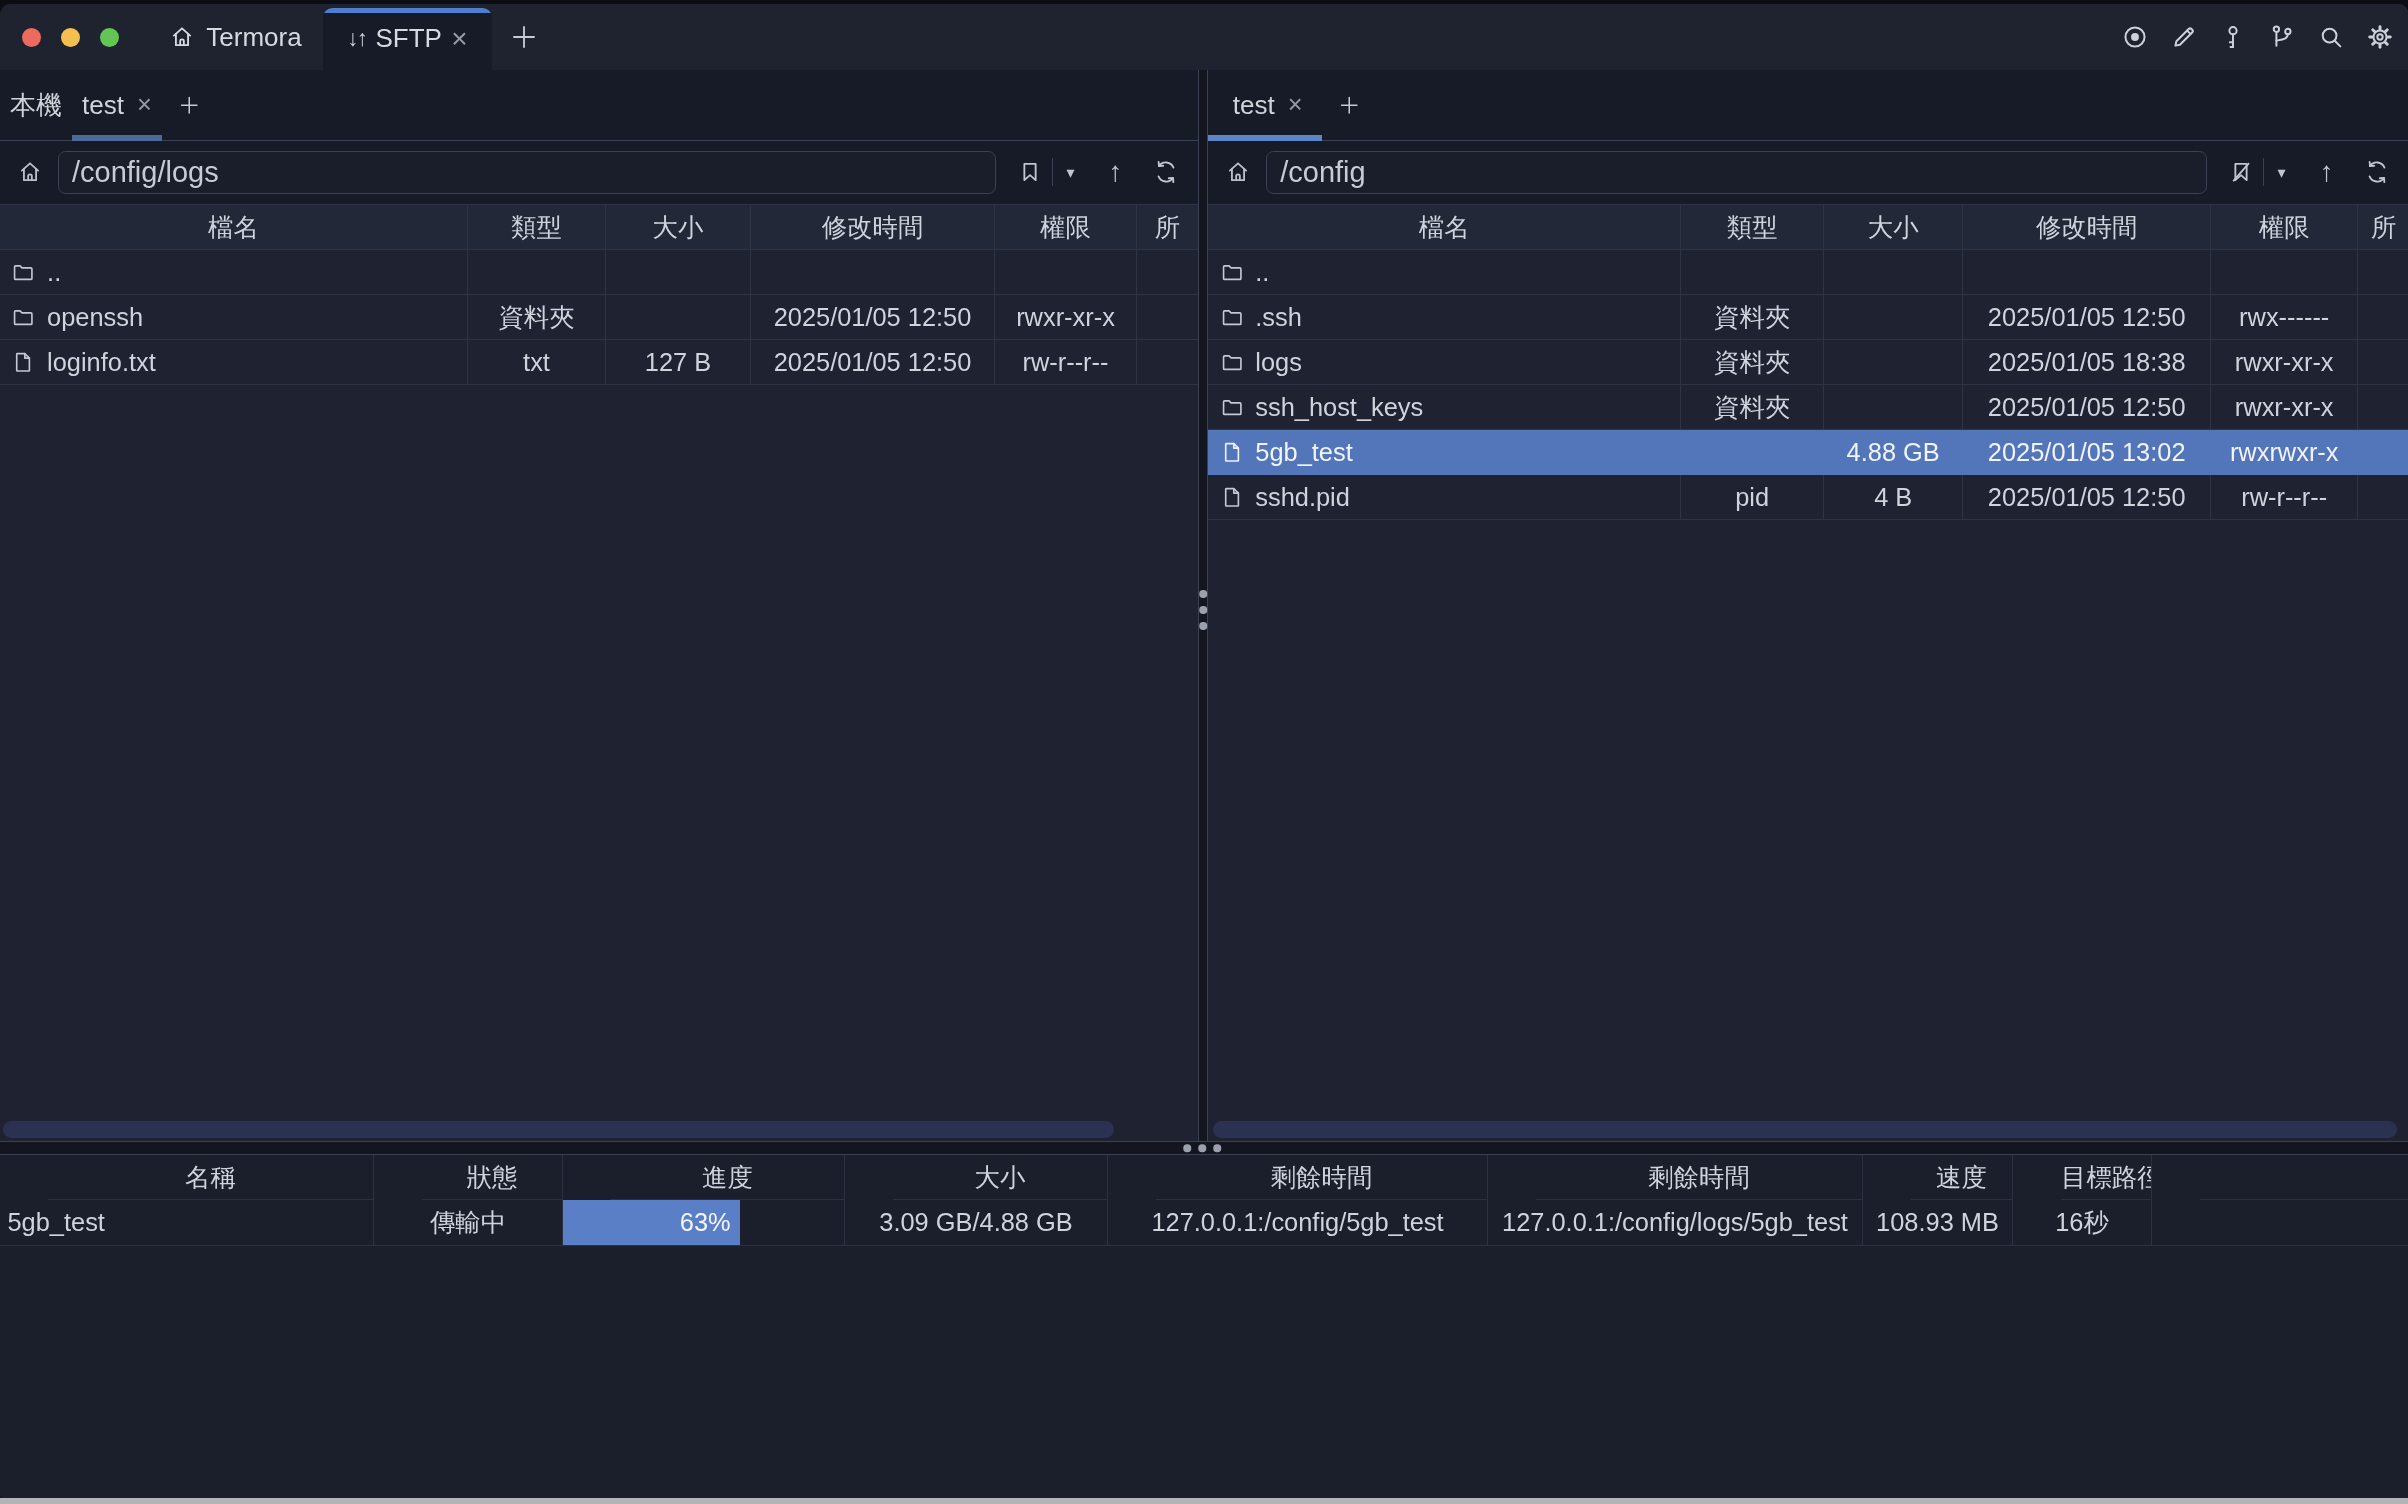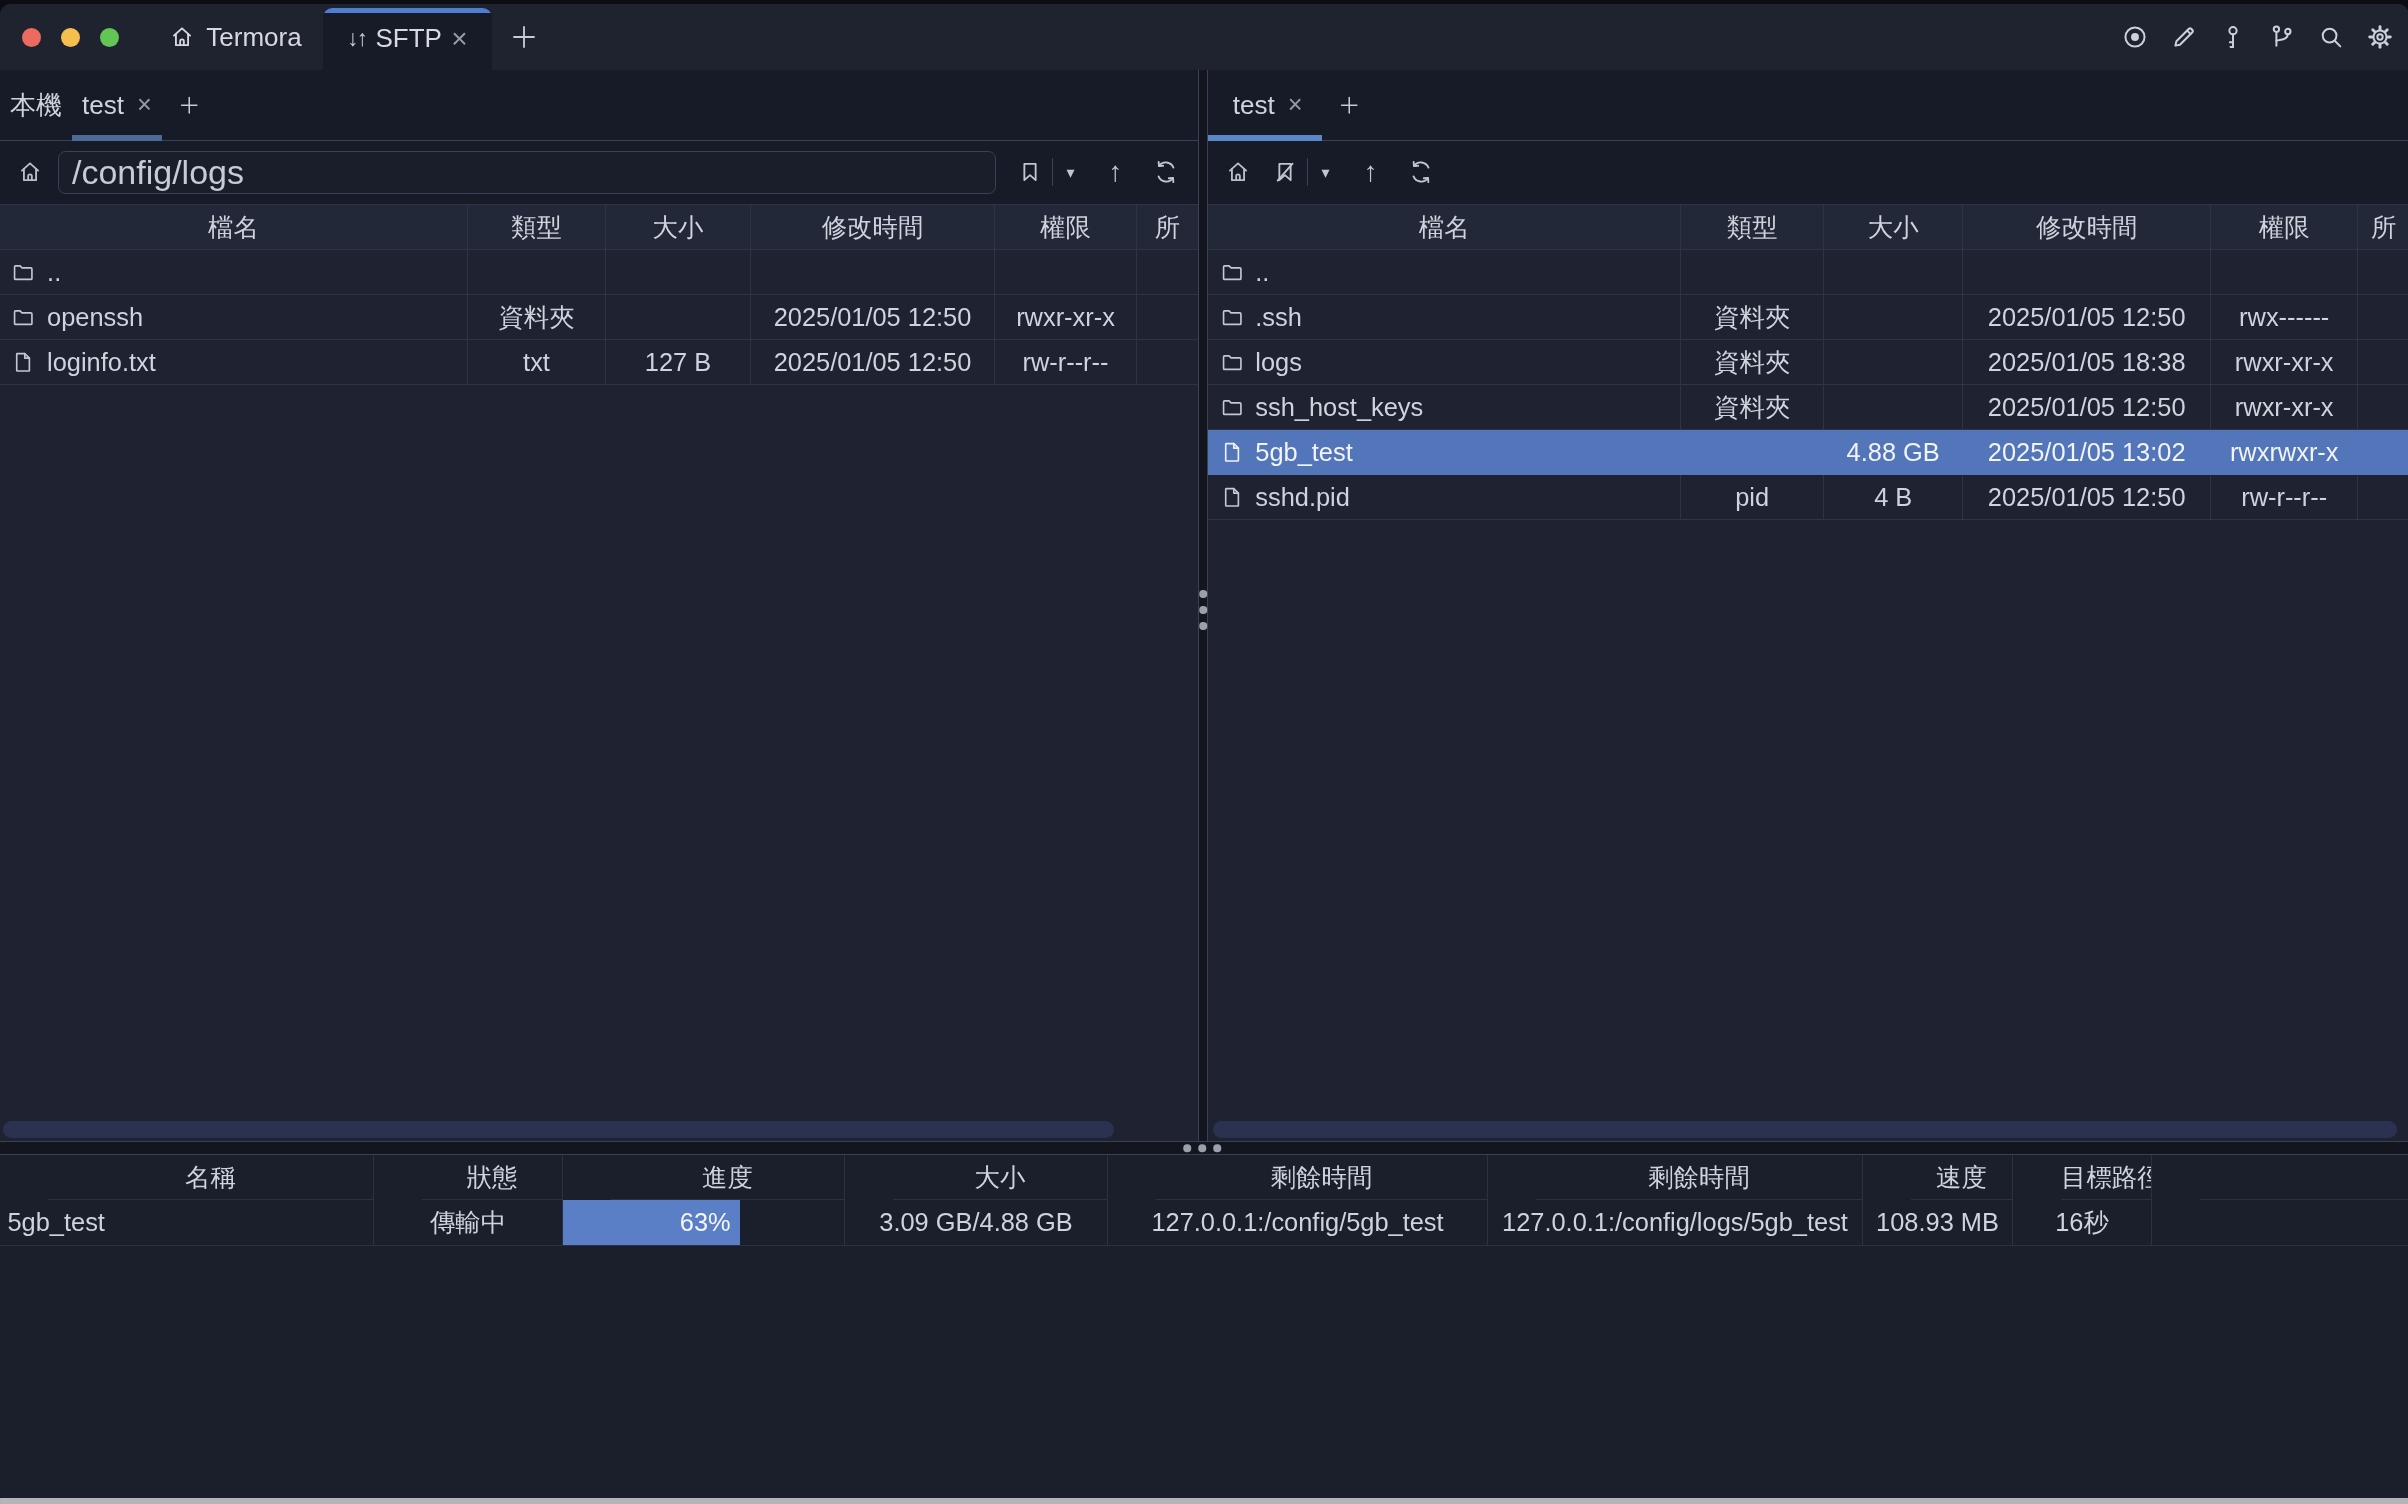"/config/logs" .pathinput { font-size: 34px -> 29px }
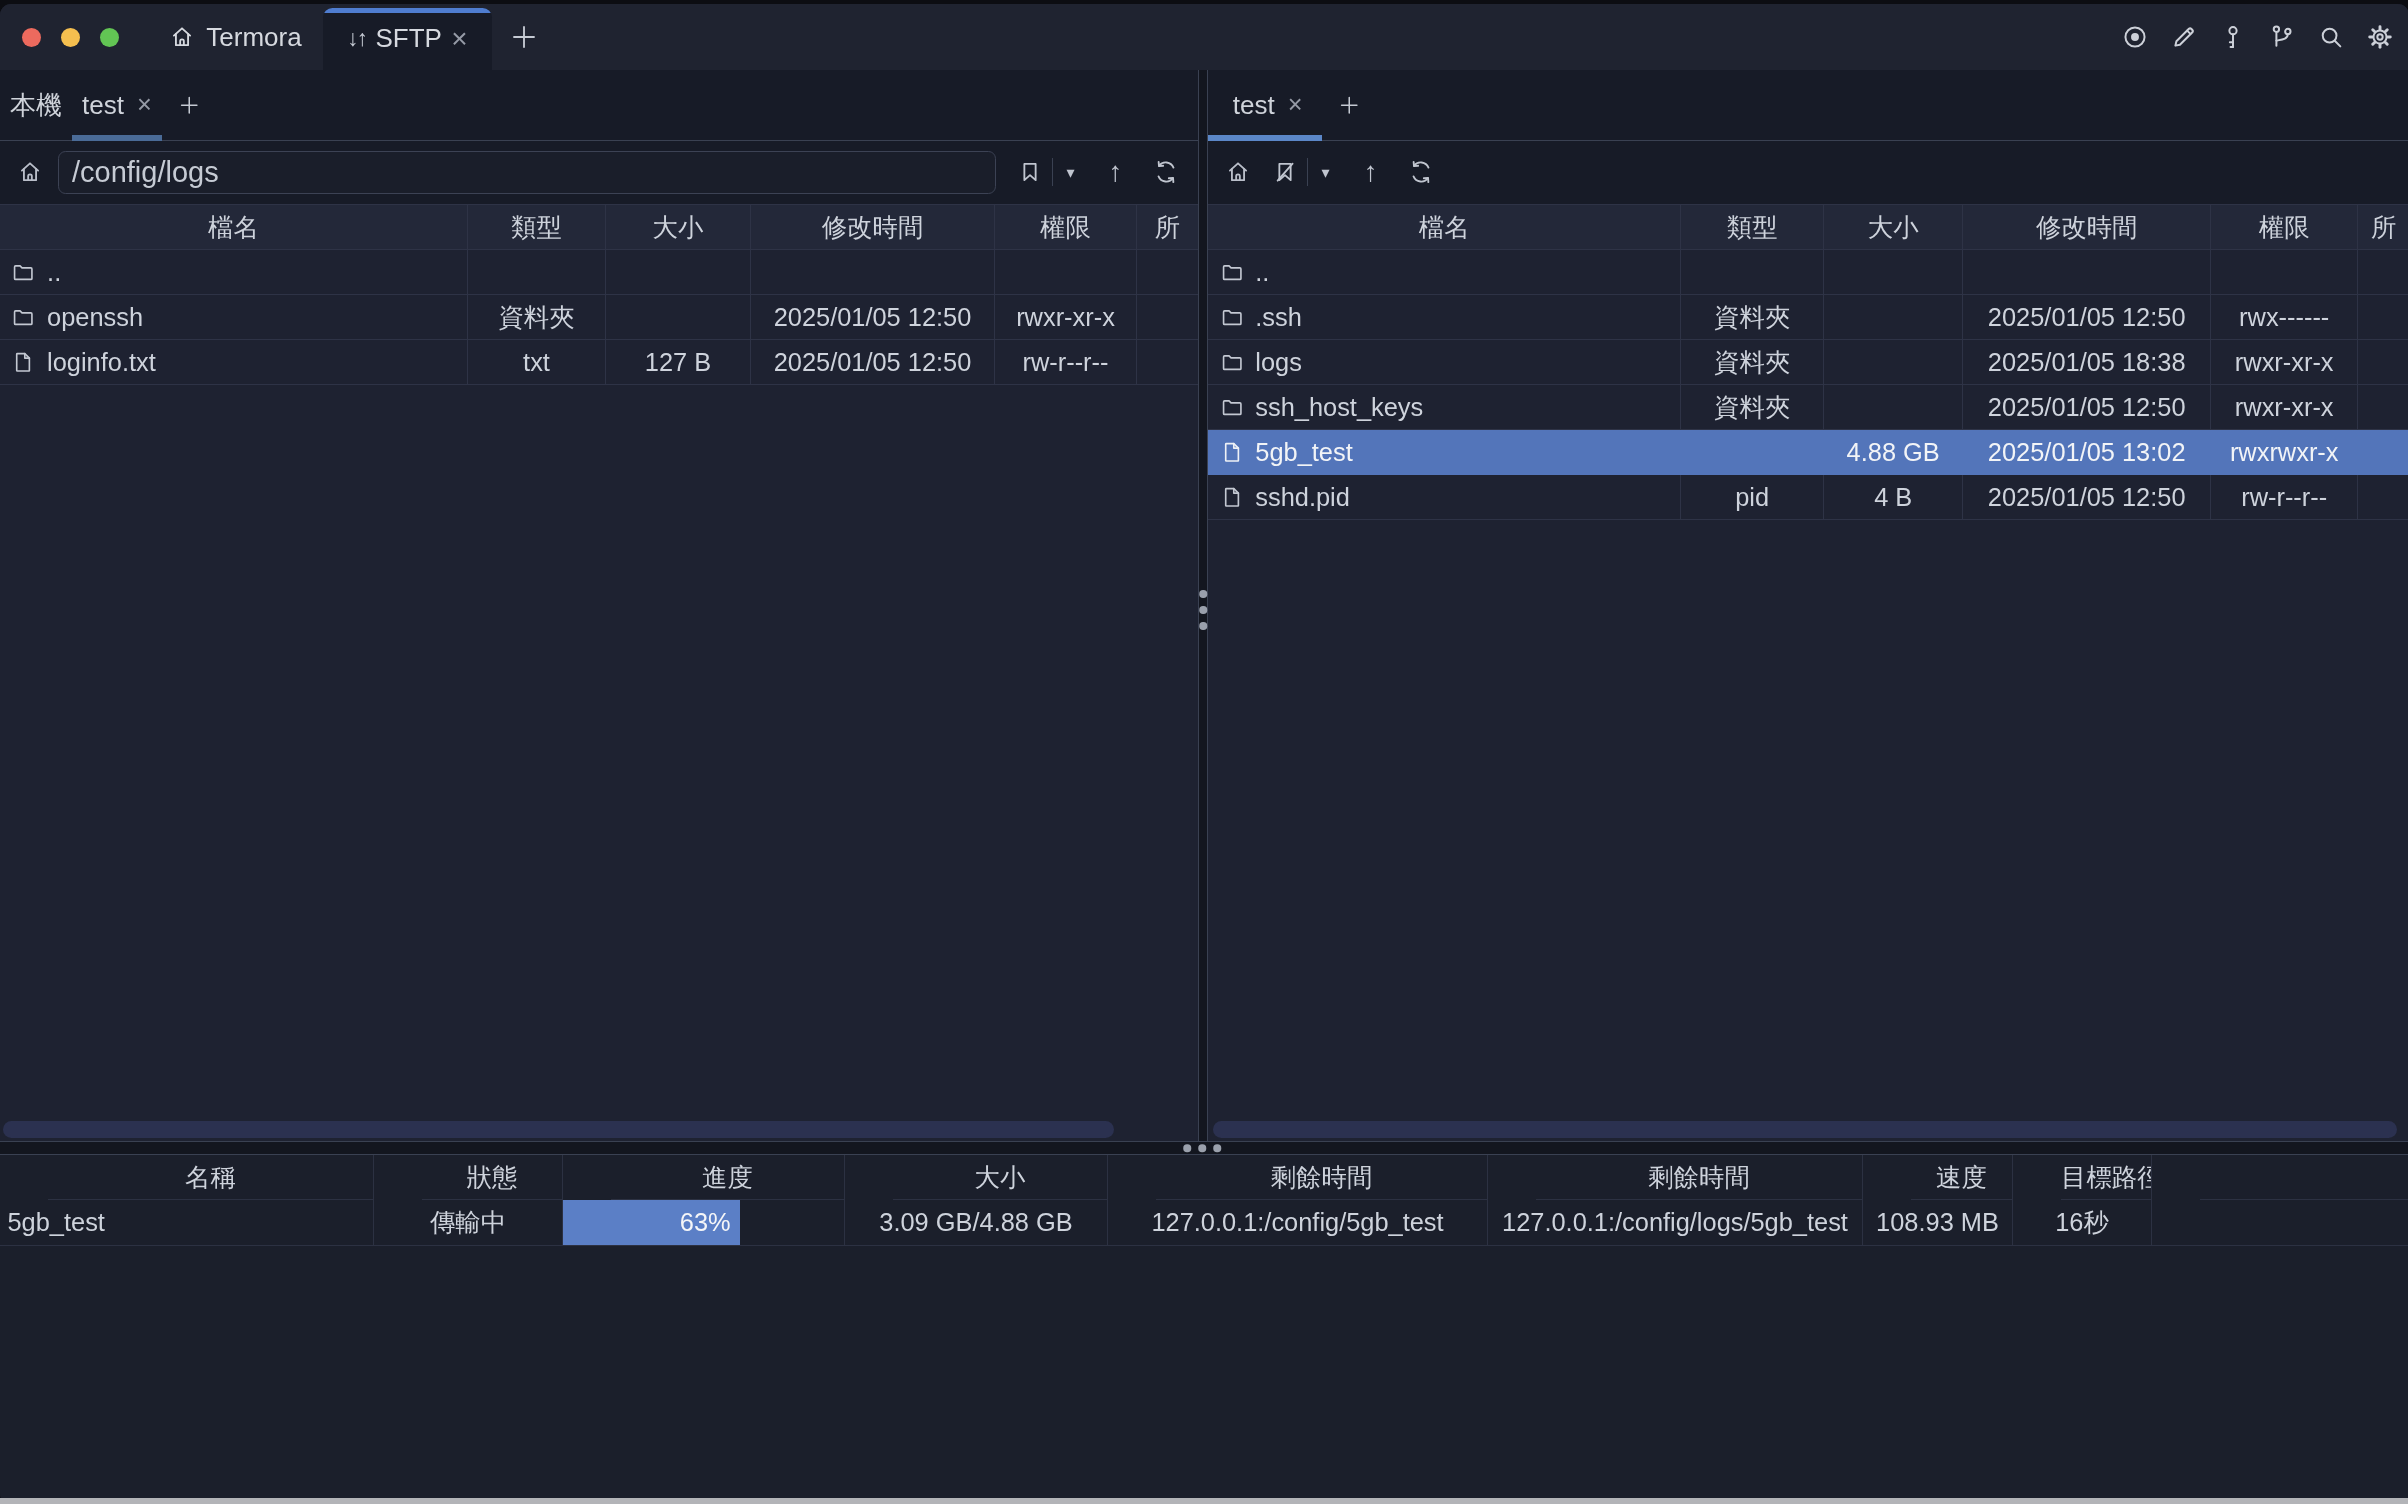"/config" input.pathinput { html: none -> <input> }
